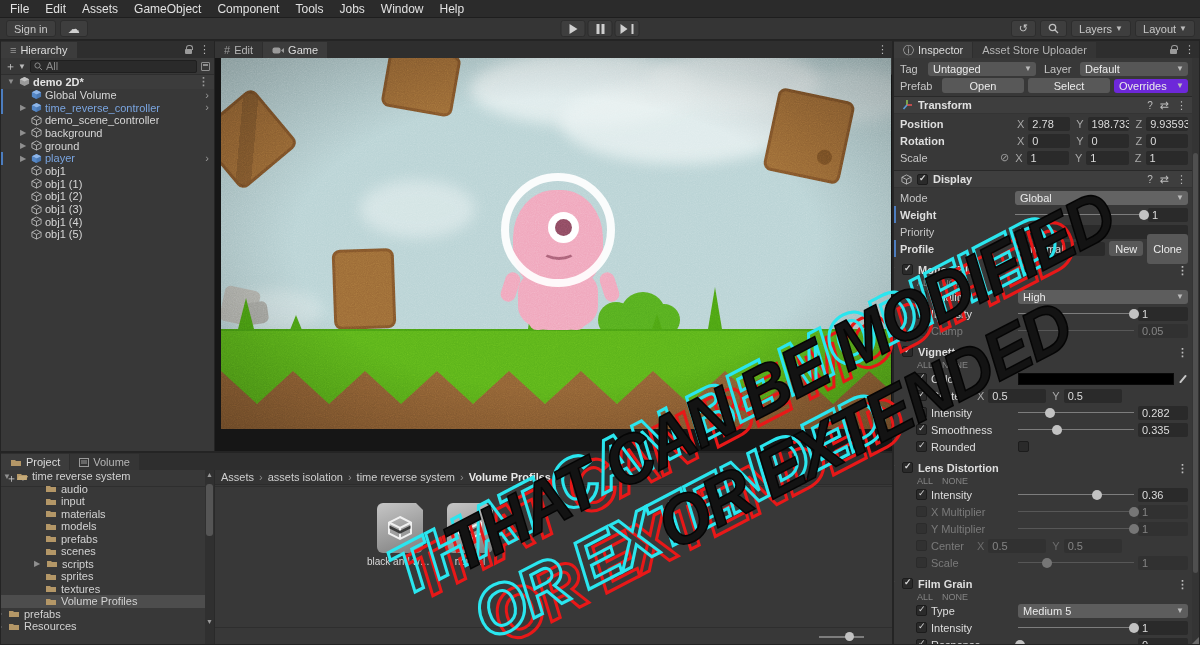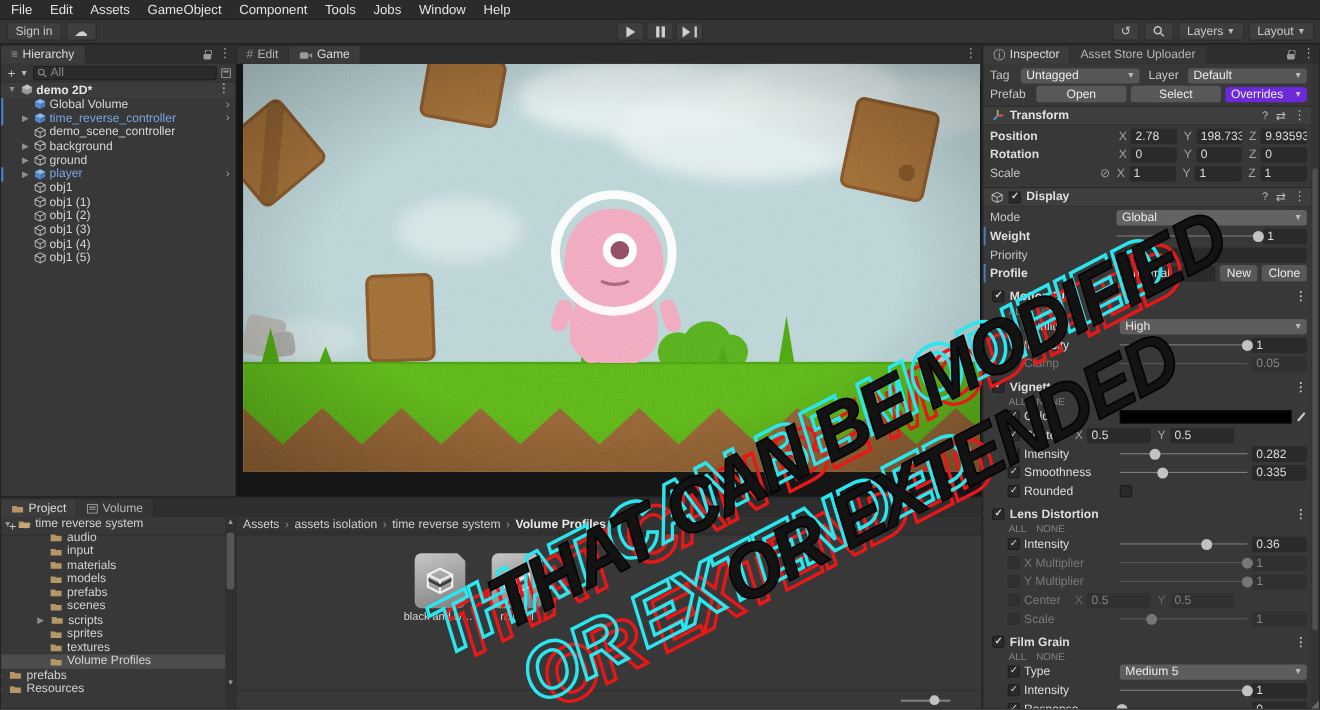"Clone" div.btn { padding: 0 6px -> 15px 6px }
